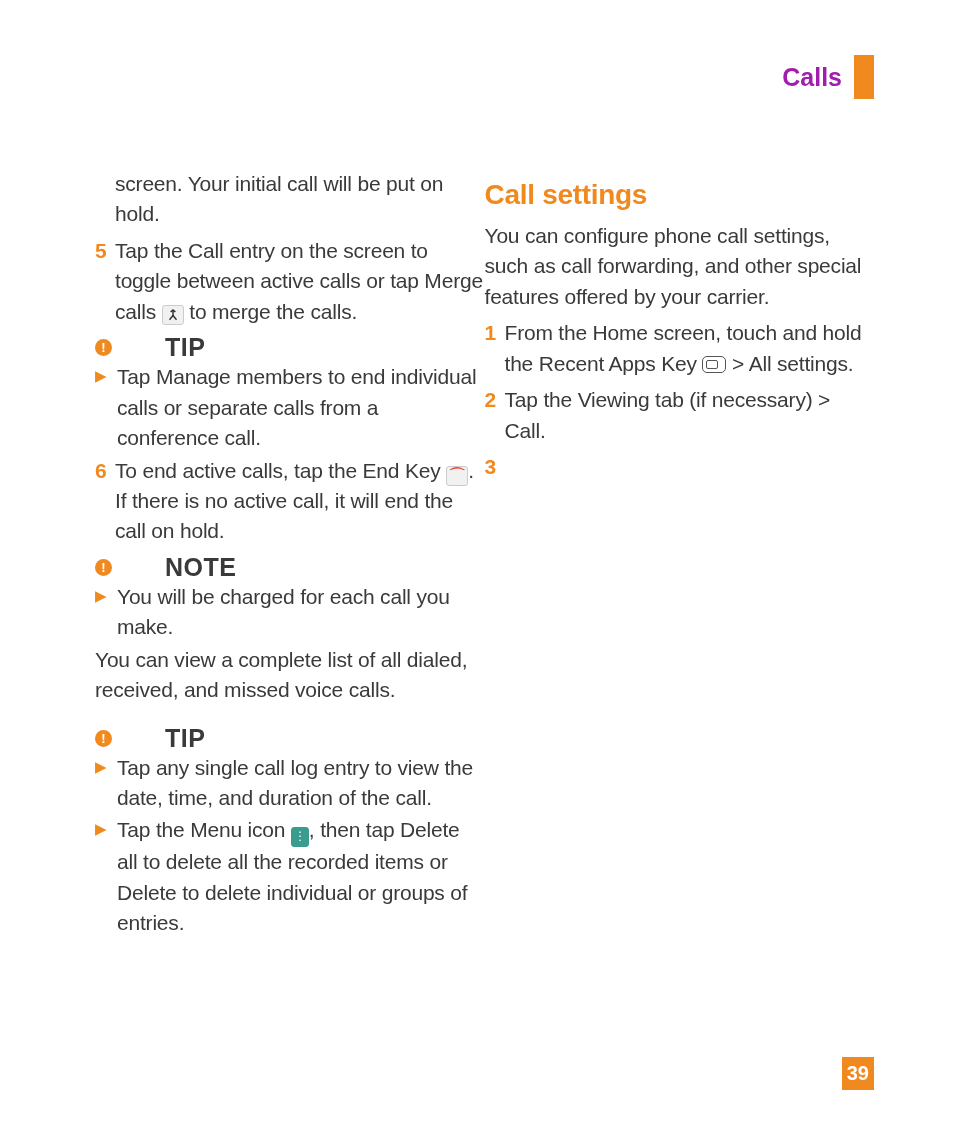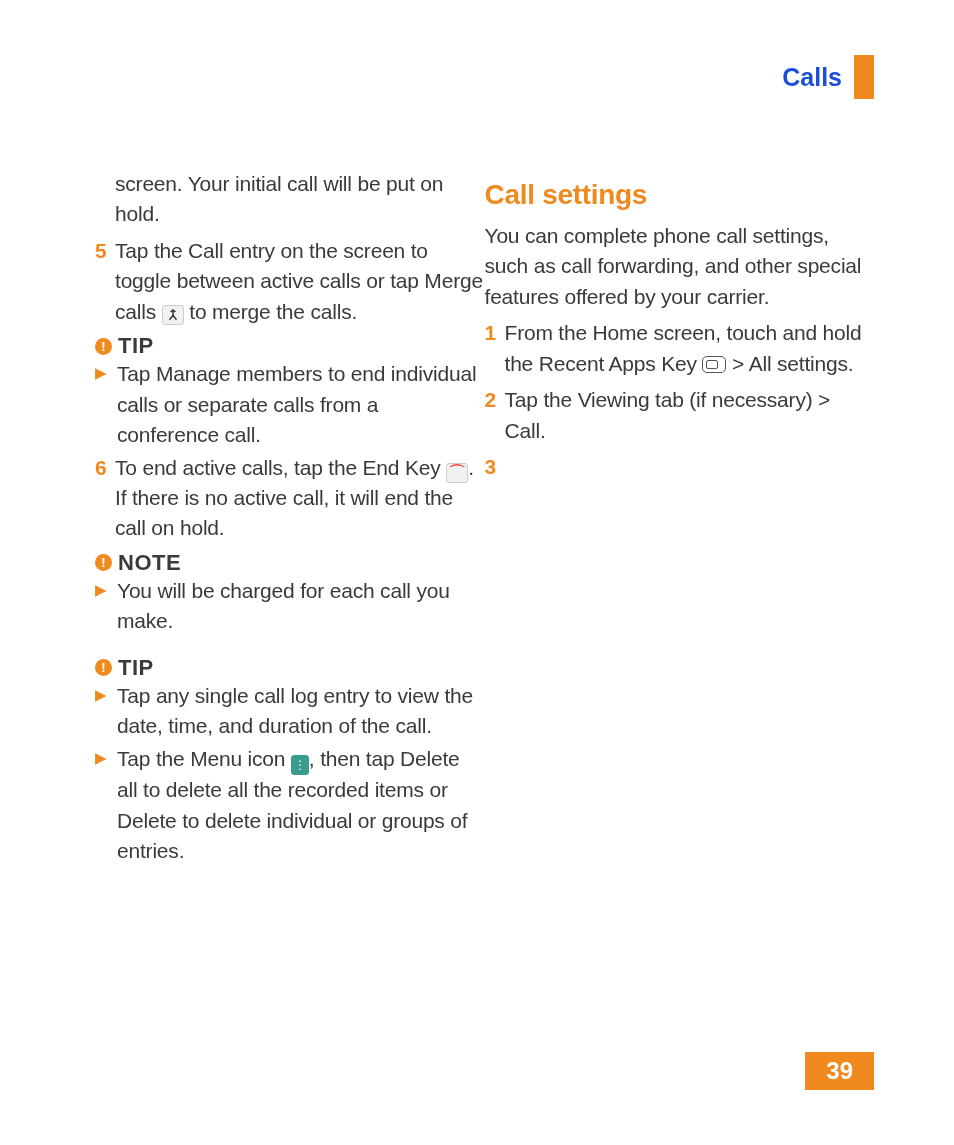"Calls" .header-title { color: #1d4ed8 -> #a21caf }
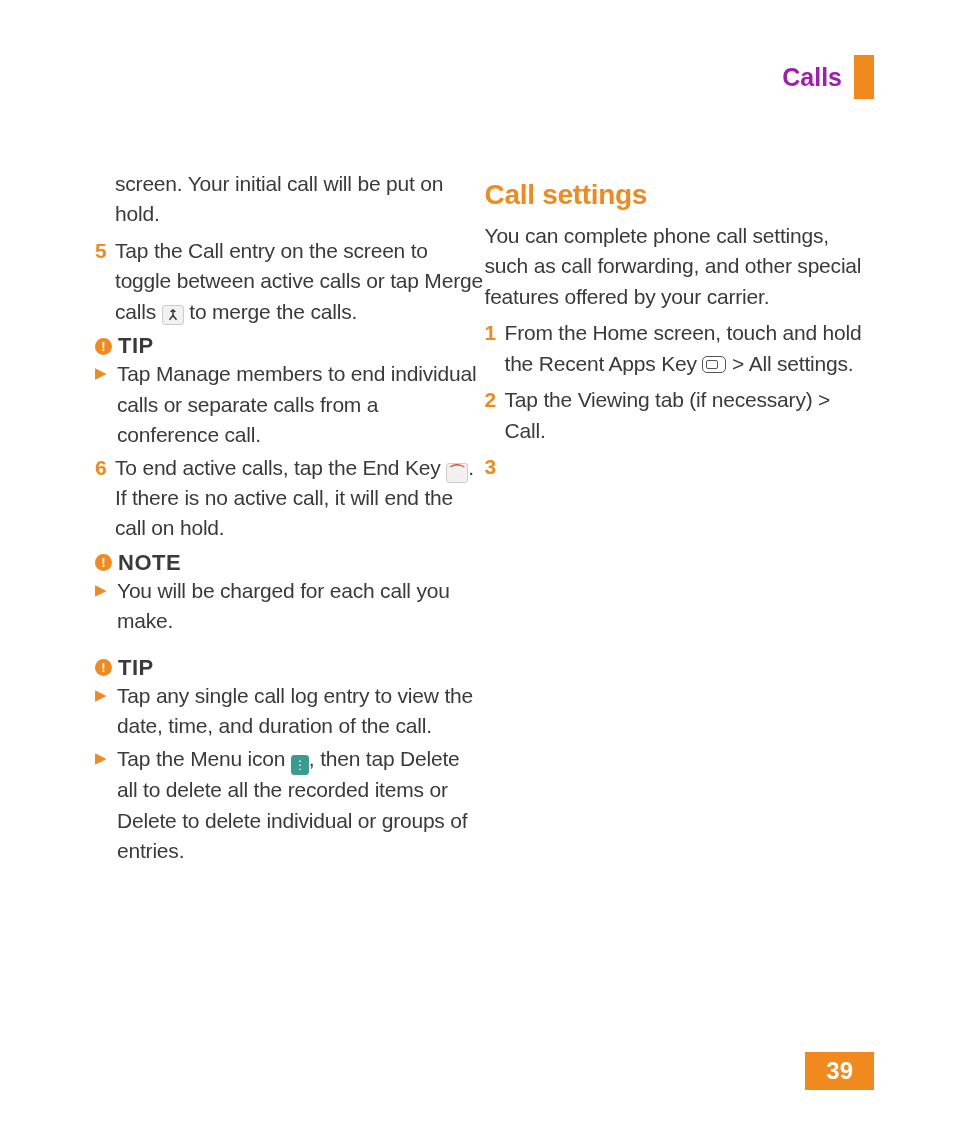"You can complete phone call" p.para { text: complete -> configure }
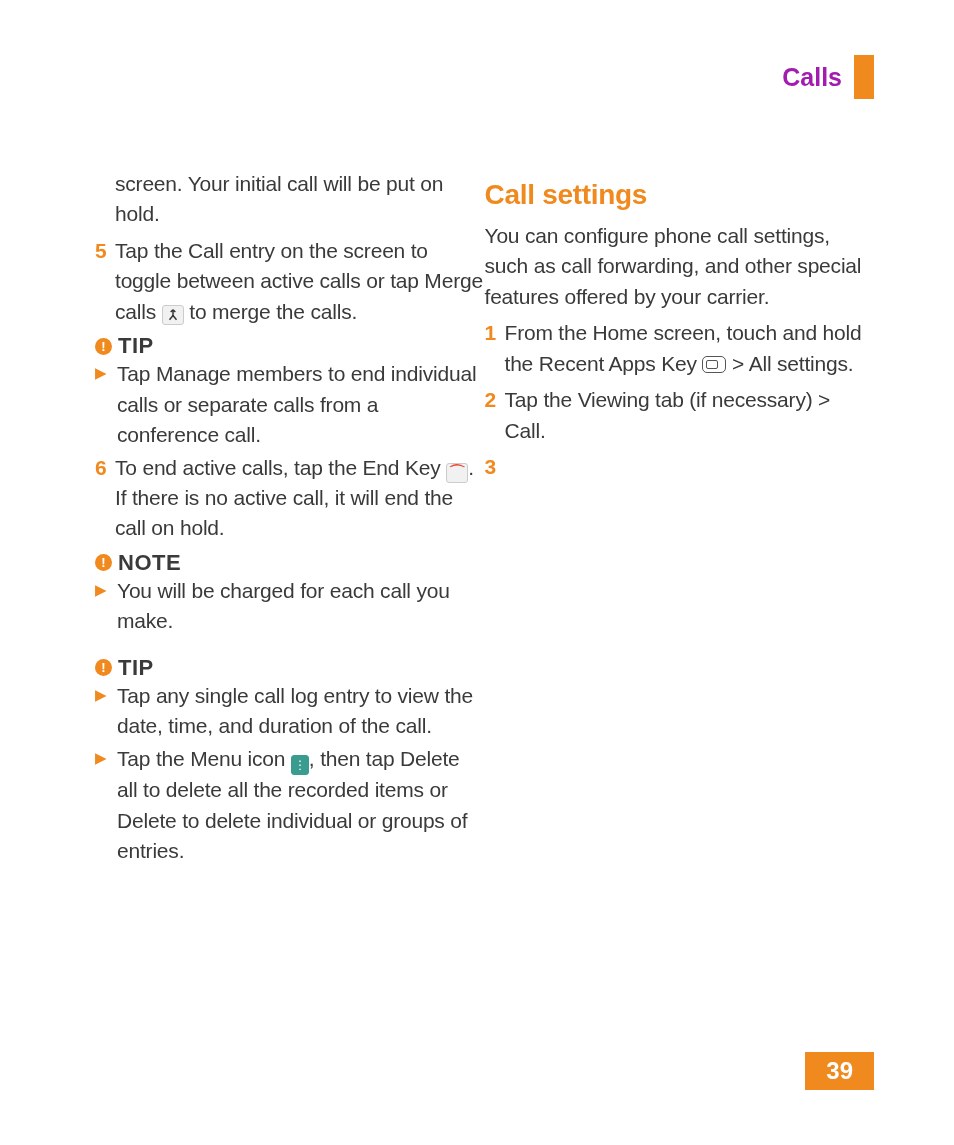"TIP" .callout-label { font-size: 22px -> 25px; margin-left: none -> 47px }
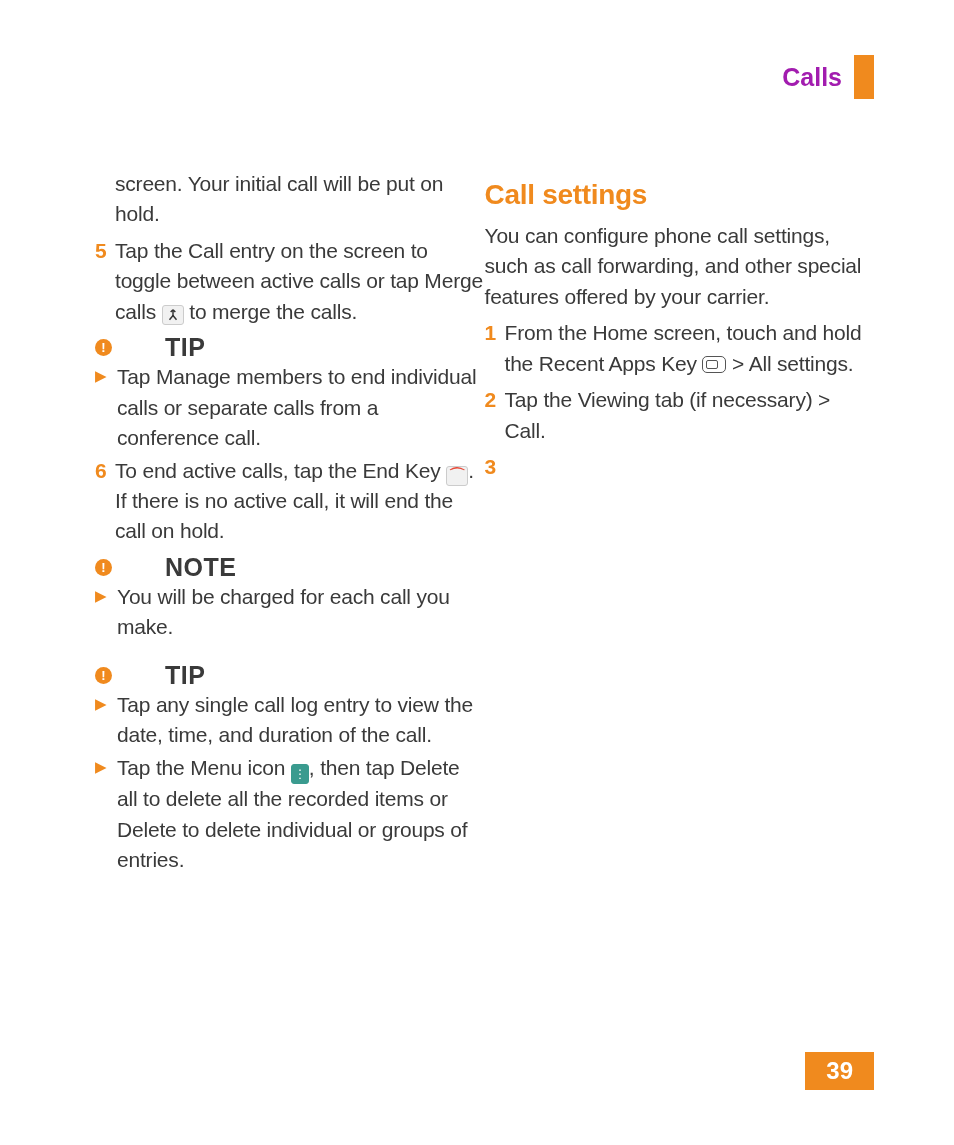"You can view a complete" p.para { html: none -> <p>You can view a complete list of all dialed, received, and missed voice calls.</p> }
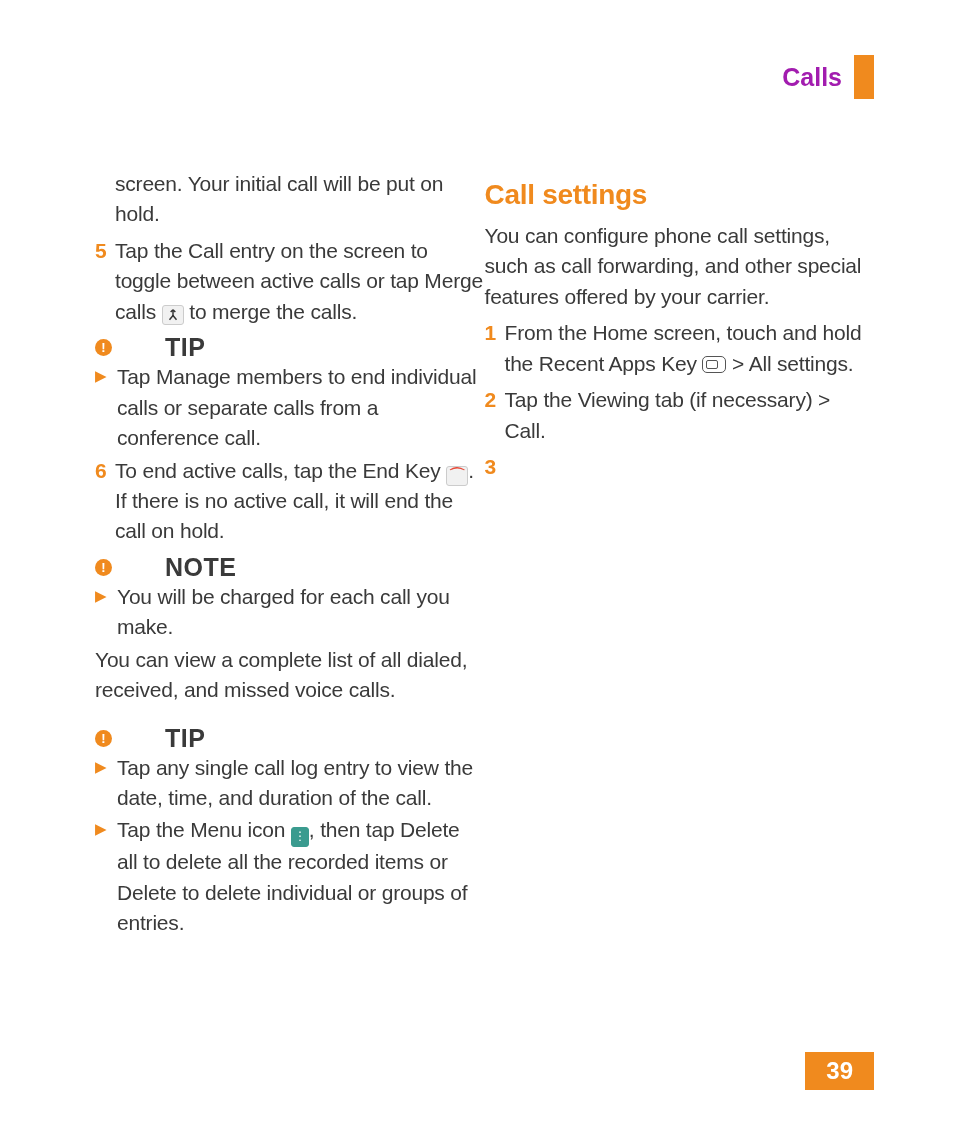"39" .page-num { font-size: 24px -> 20px; padding: 5px 21px -> 5px 5px }
